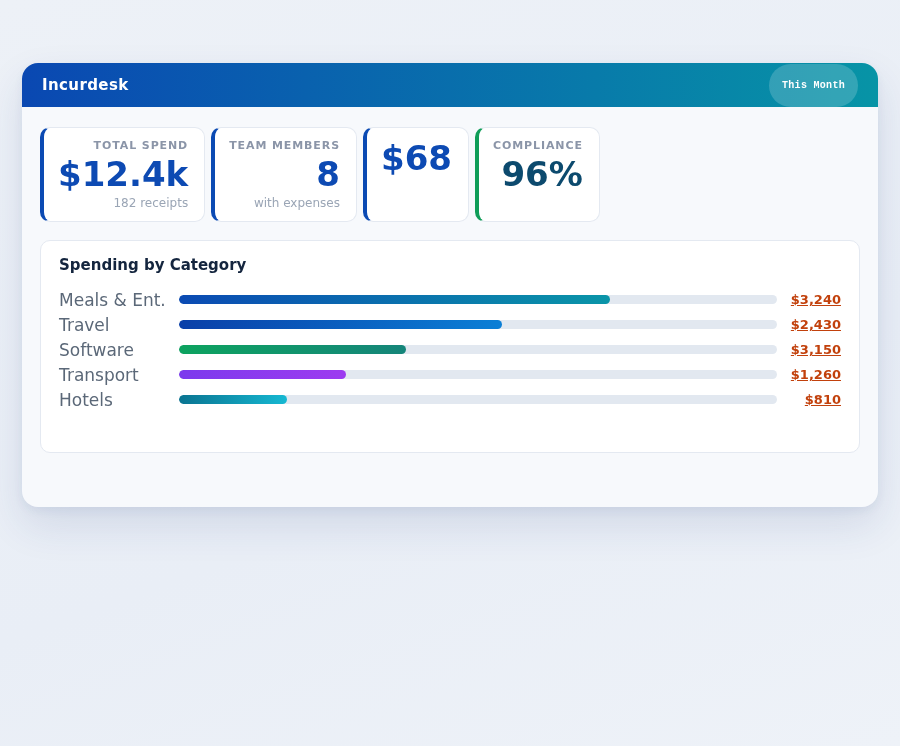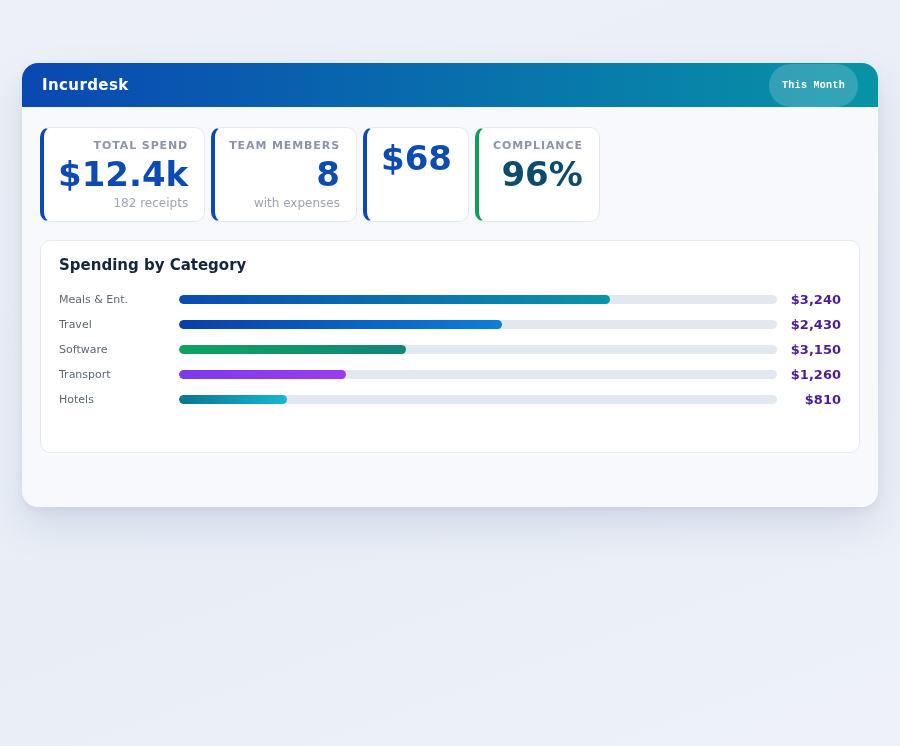"Meals & Ent." .bar-label { font-size: 11px -> 17px }
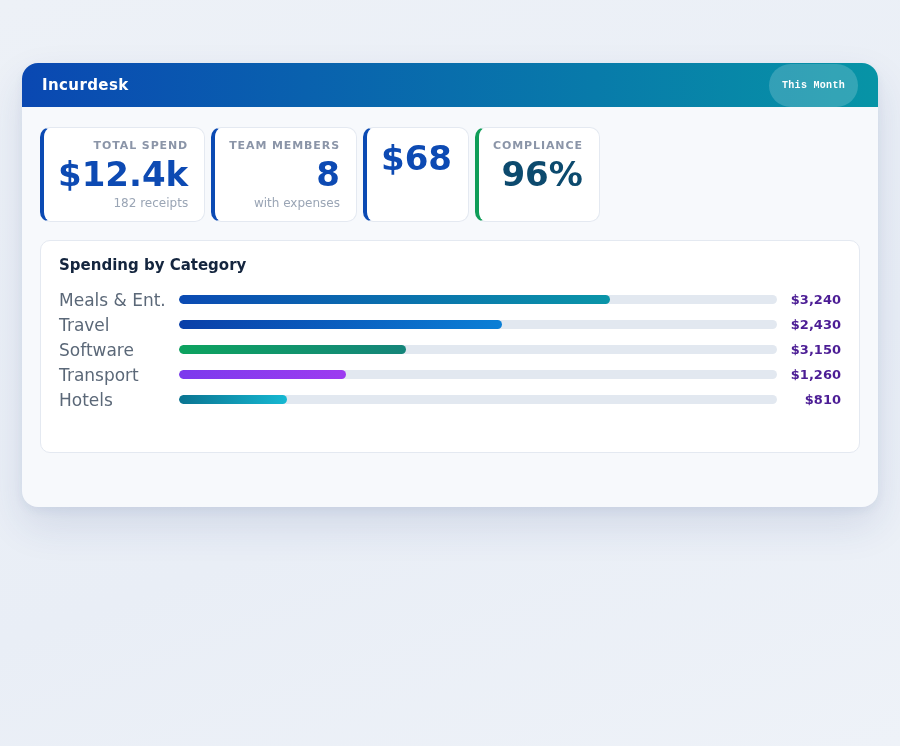"$3,240" .bar-value { color: #4c1d95 -> #c2410c; text-decoration: none -> underline }
